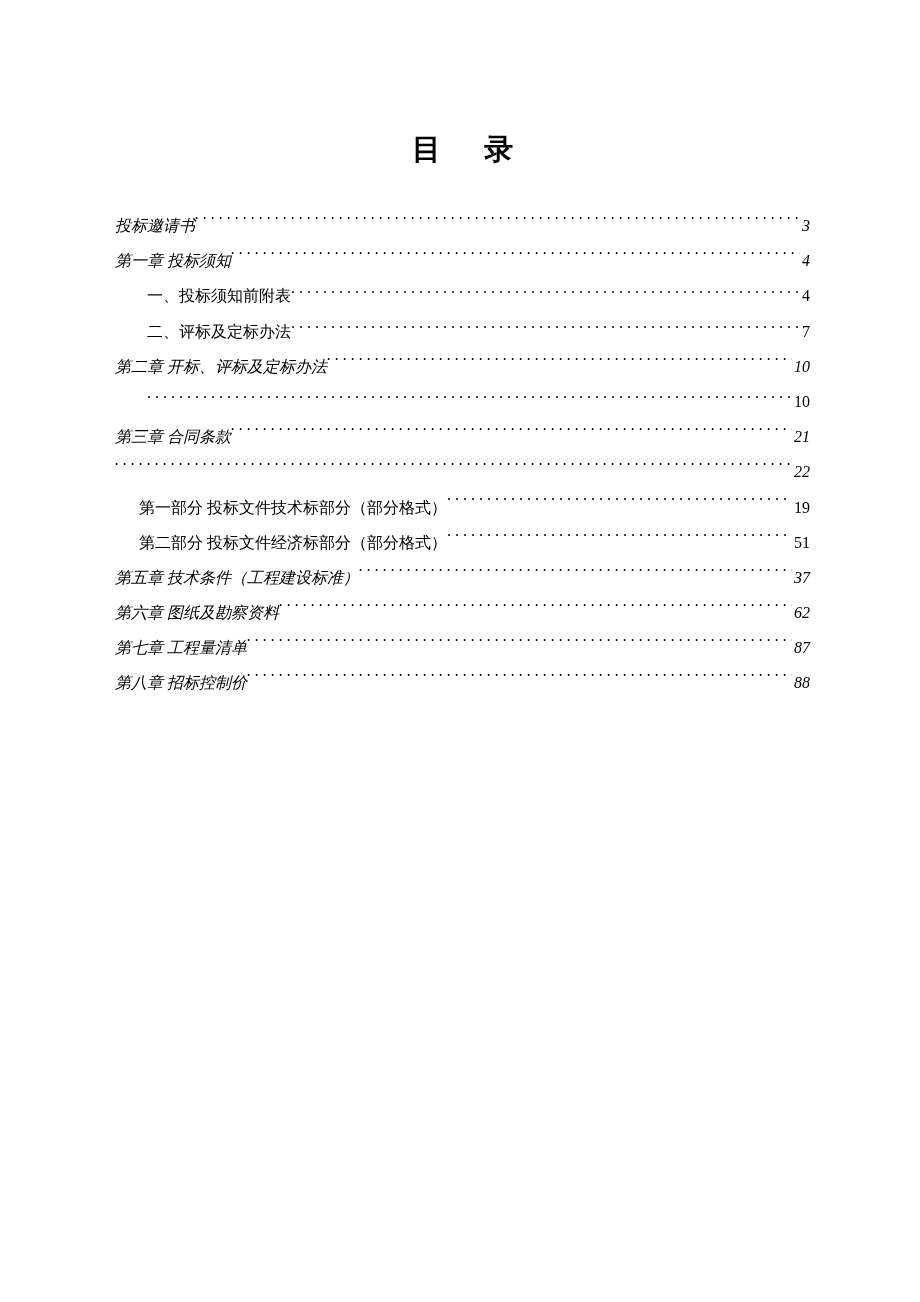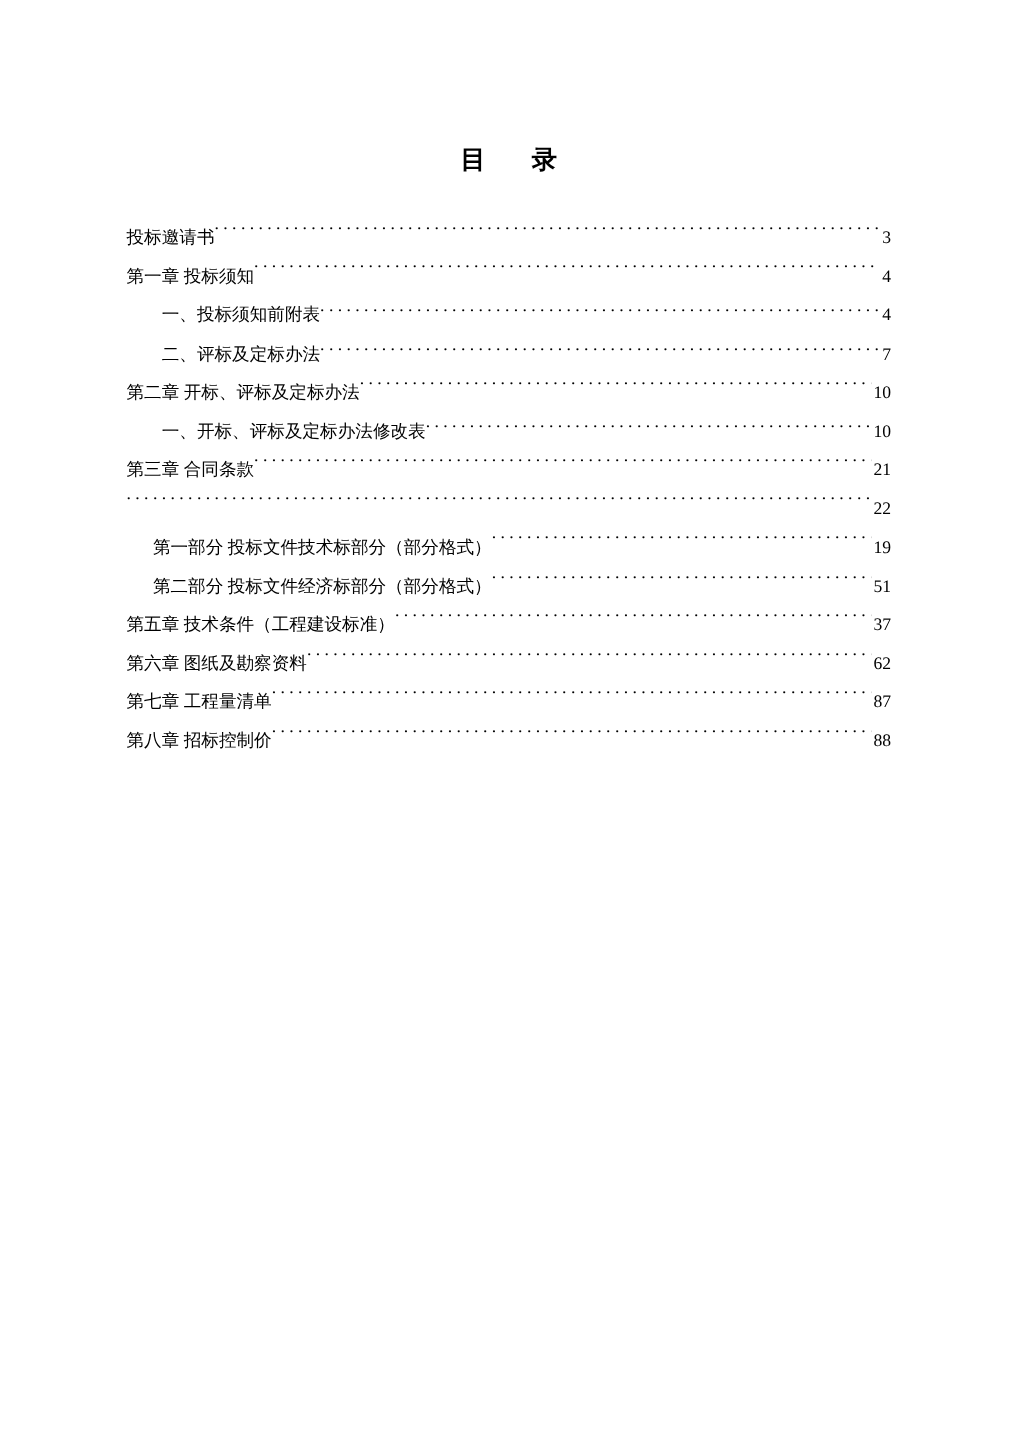"目 录" .title { font-size: 23px -> 29px }
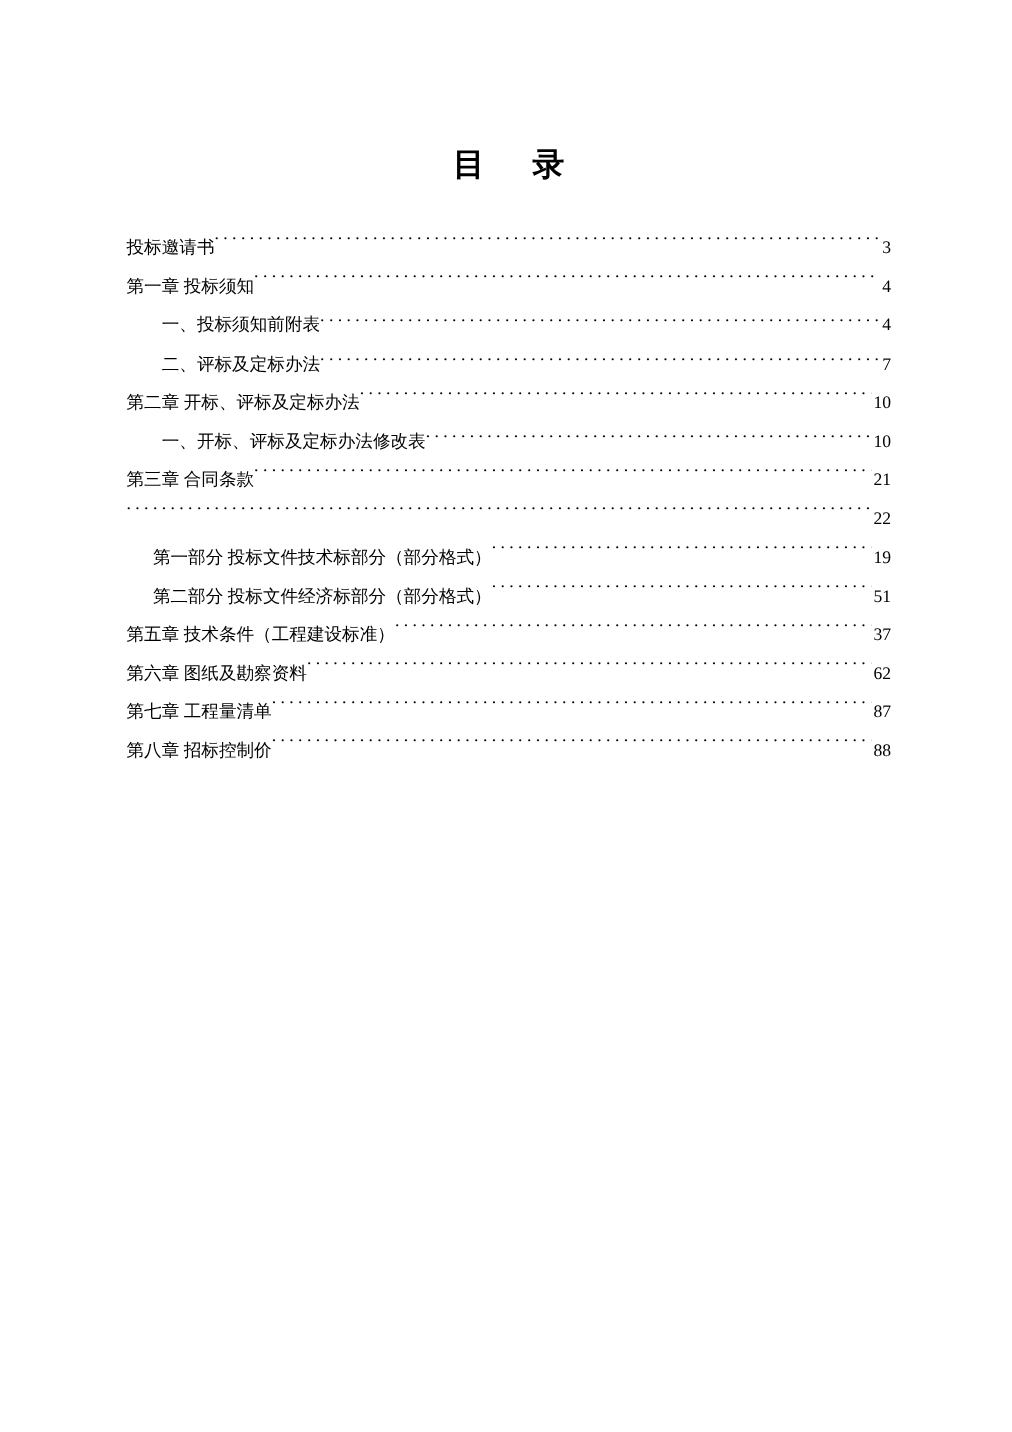"投标邀请书" .indent-0 { font-style: none -> italic }
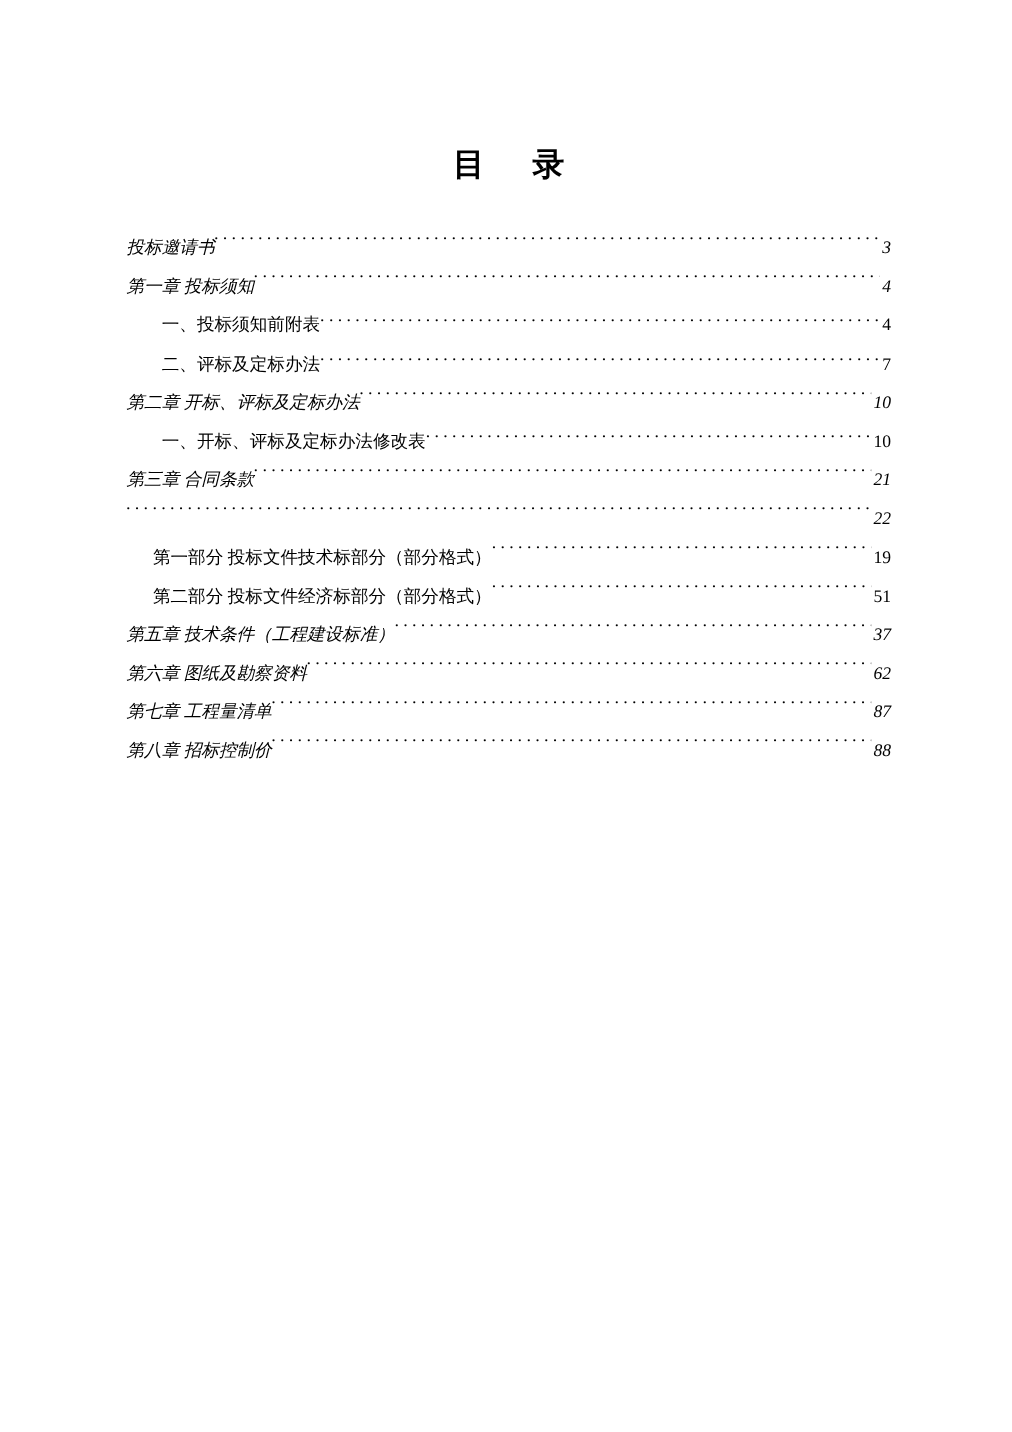"一、开标、评标及定标办法修改表" span.toc-label { html: <span>一、开标、评标及定标办法修改表</span> -> none }
